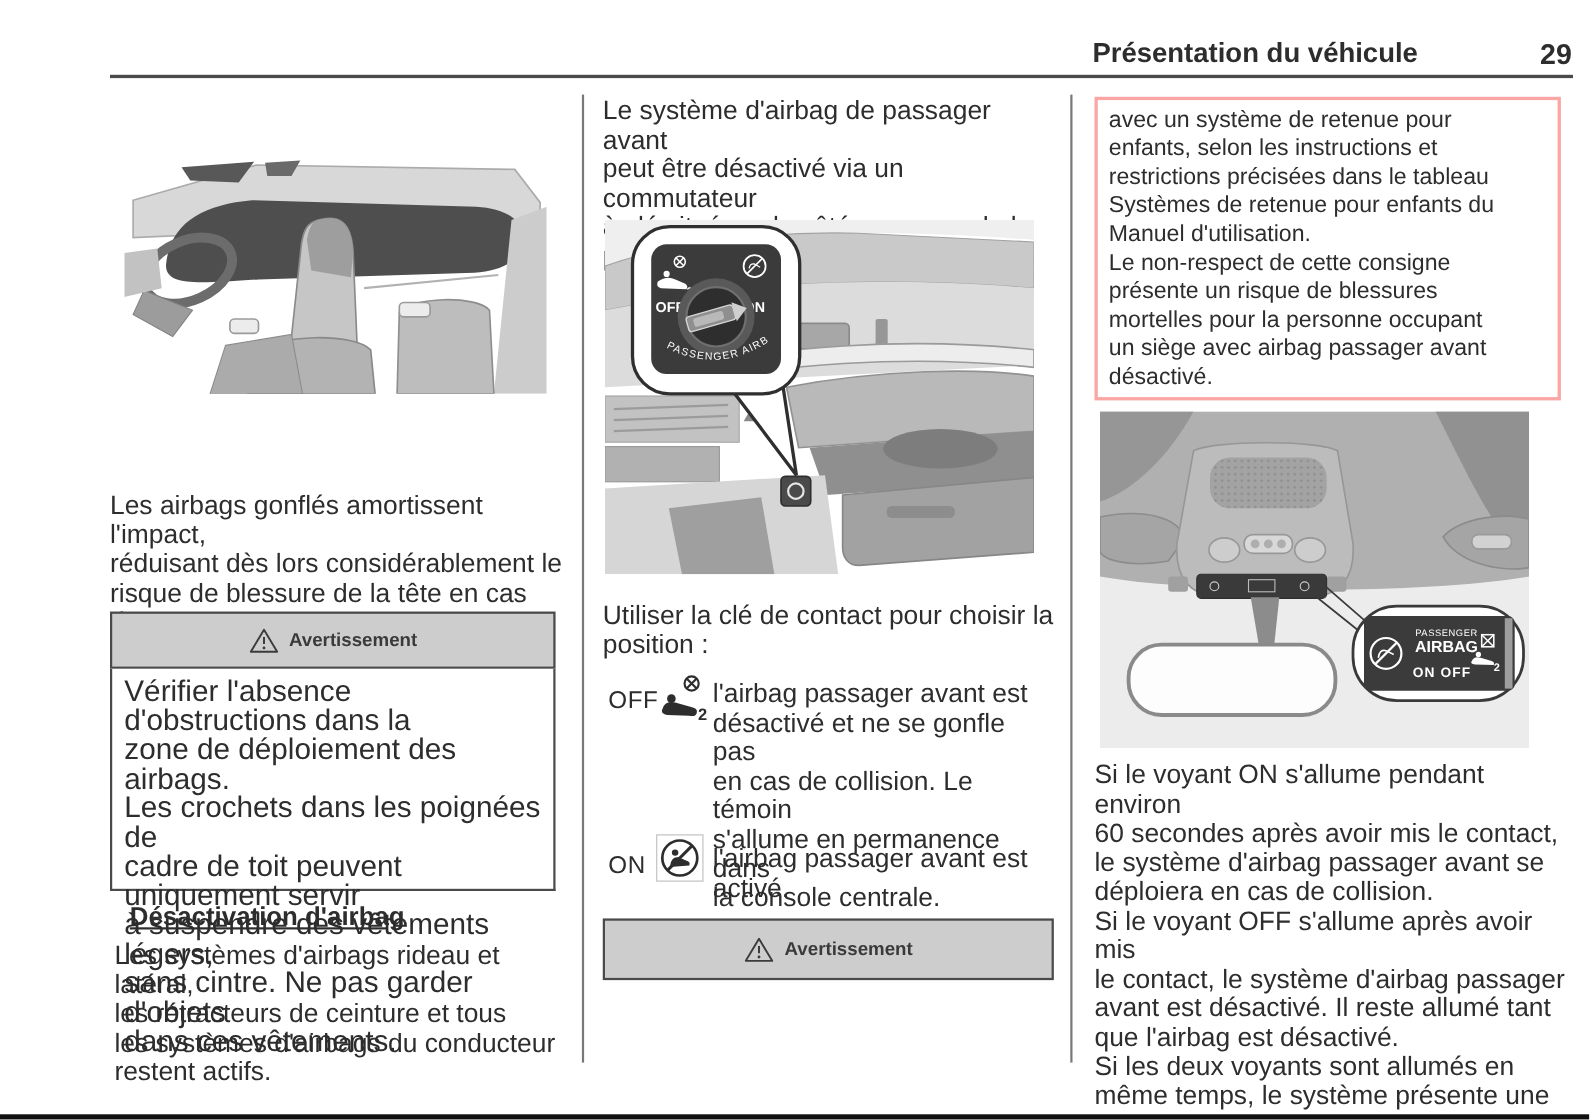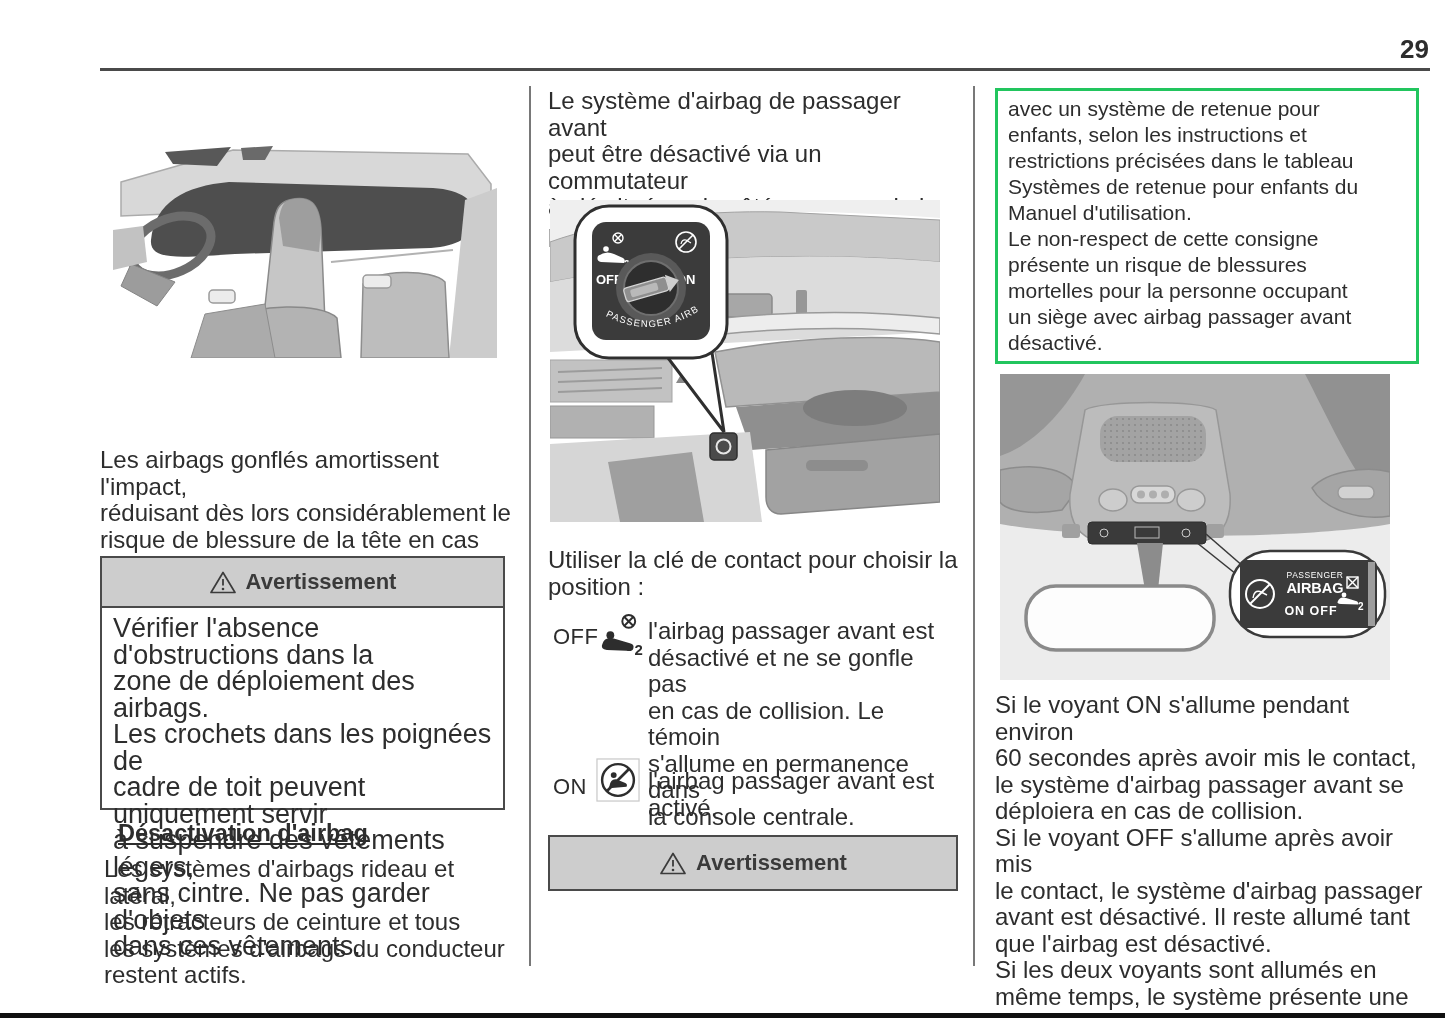"Présentation du véhicule" div.hdr-title { html: none -> <div>Présentation du véhicule</div> }
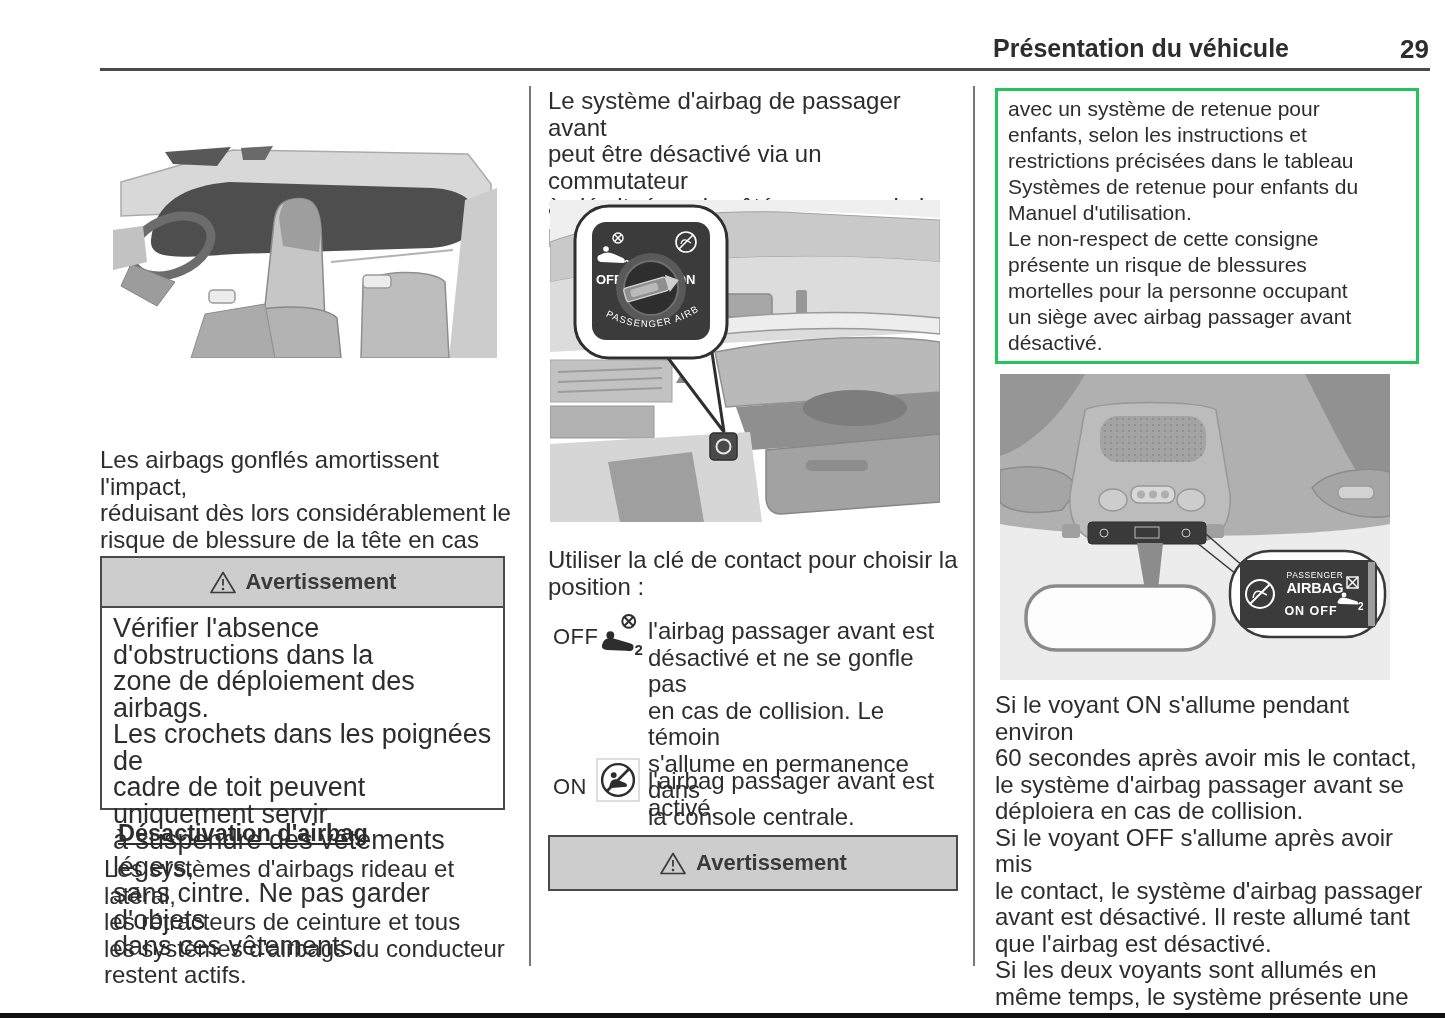"avec un système de retenue" .cont-box { border: 3px solid #22c55e -> 3px solid #fca5a5 }
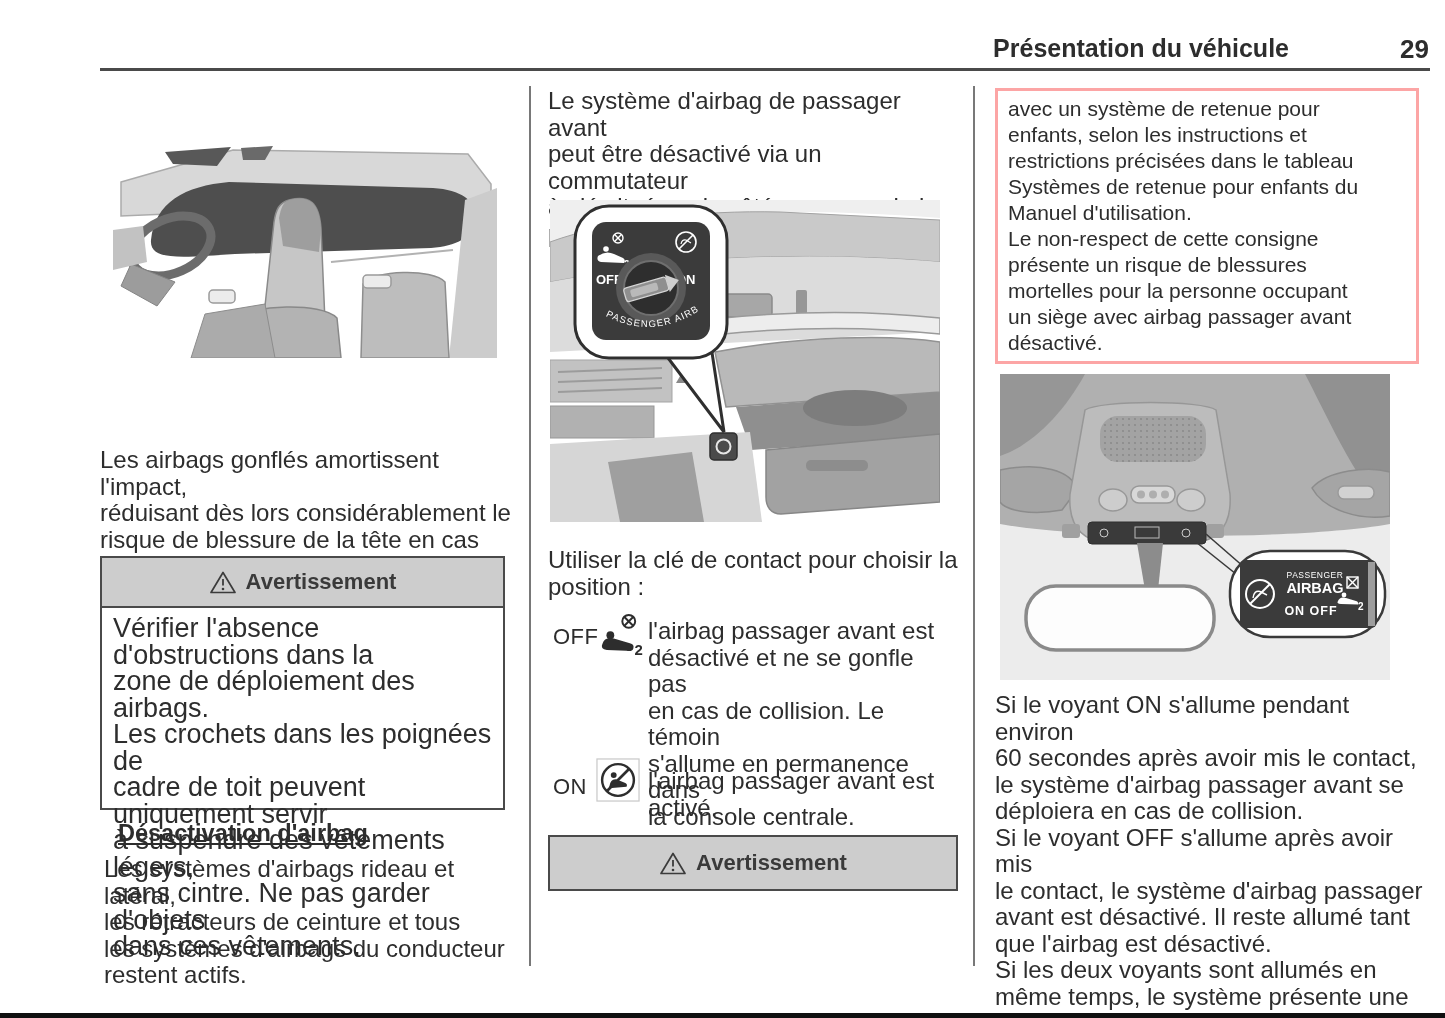"Avertissement" .warn-head { font-size: 22px -> 17px }
